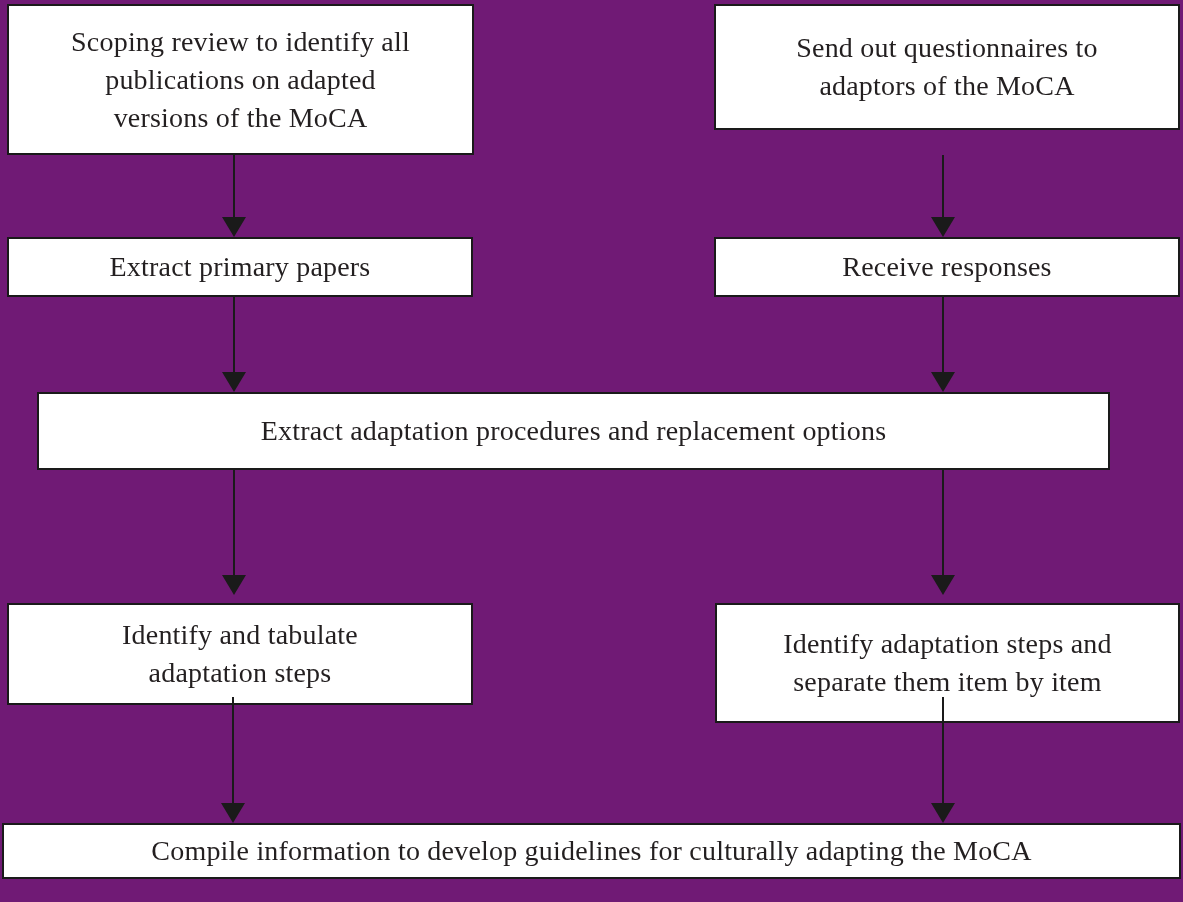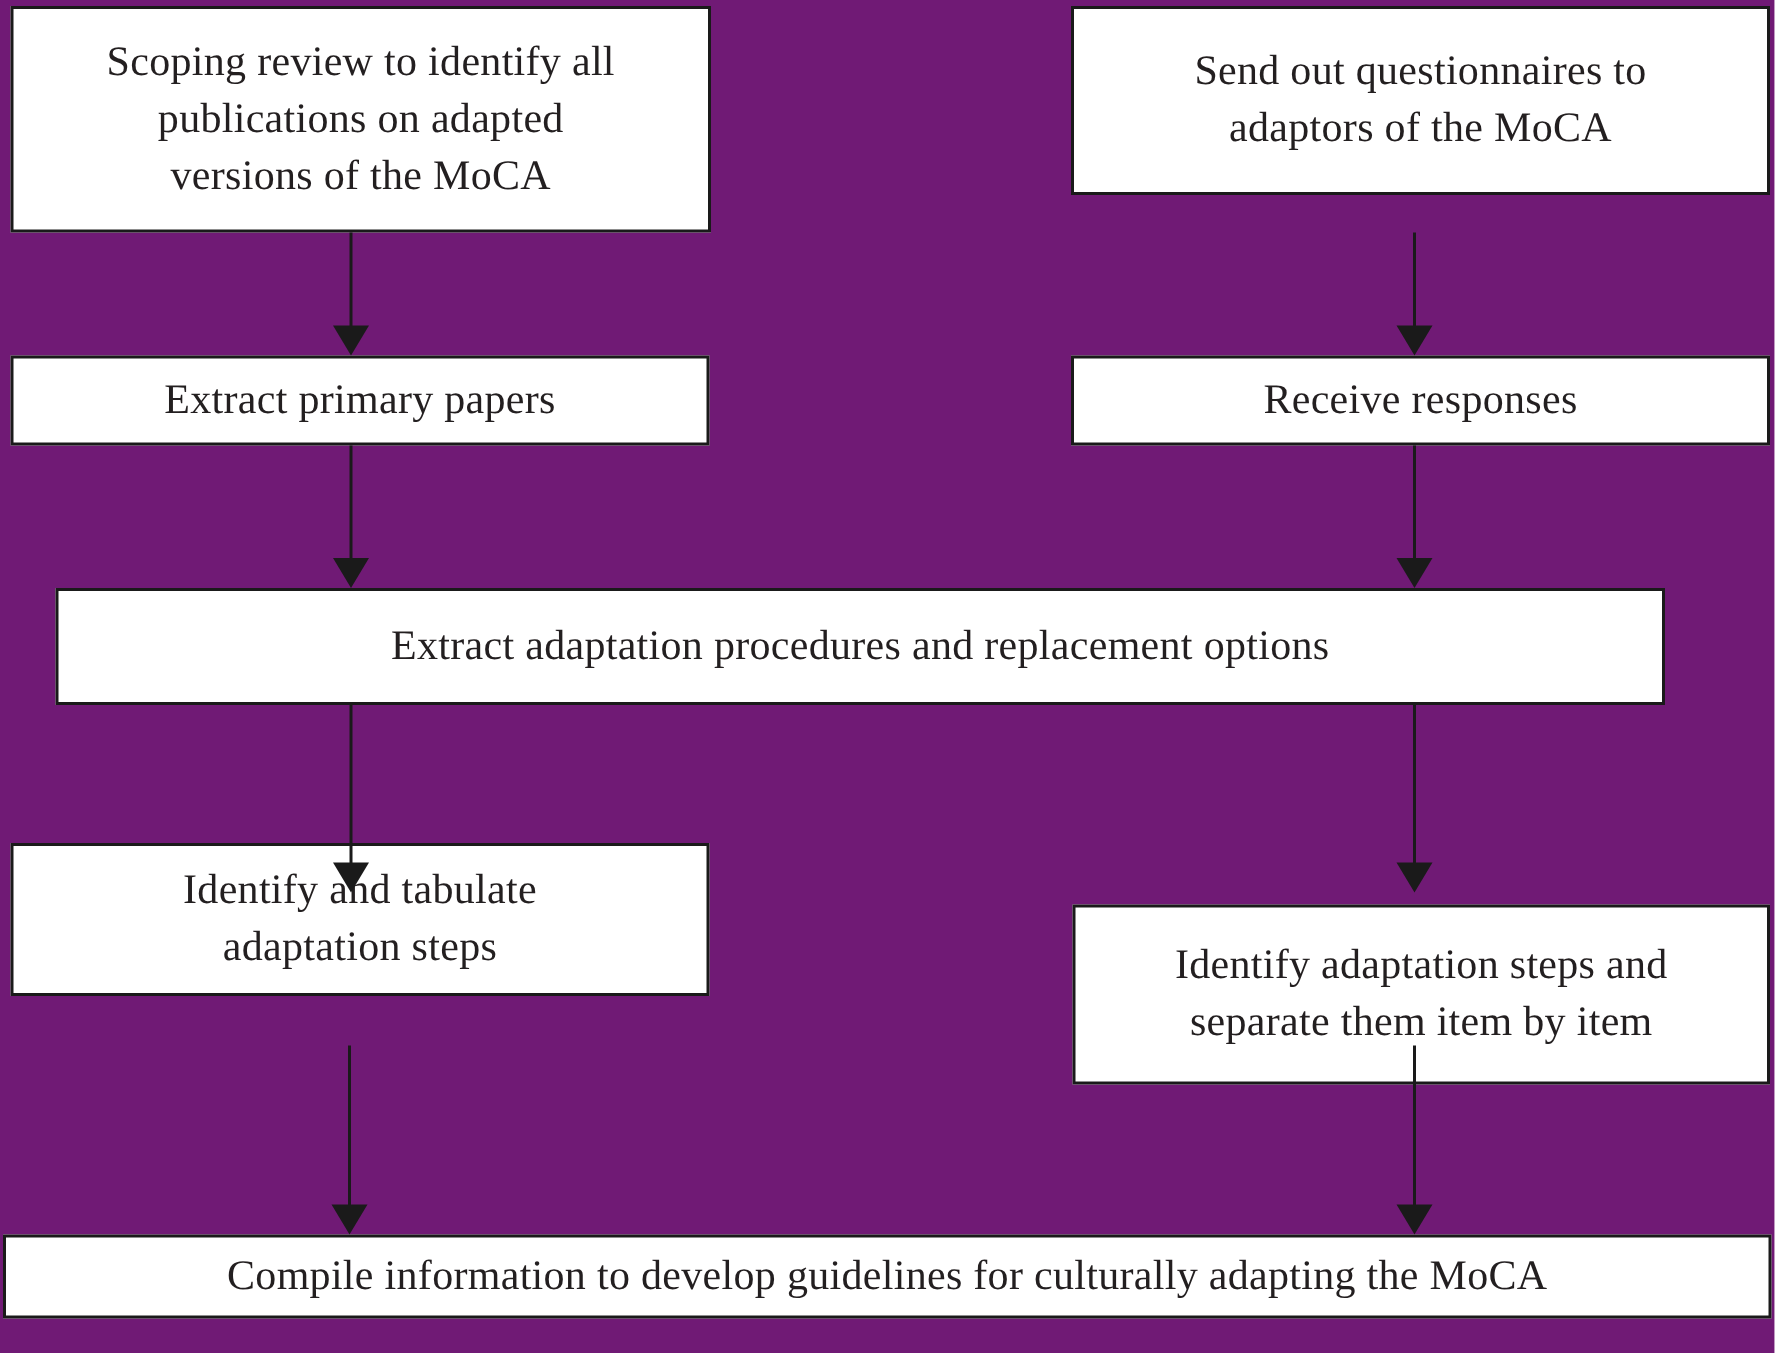"Identify and tabulate" #n-tabulate { top: 562px -> 603px }
